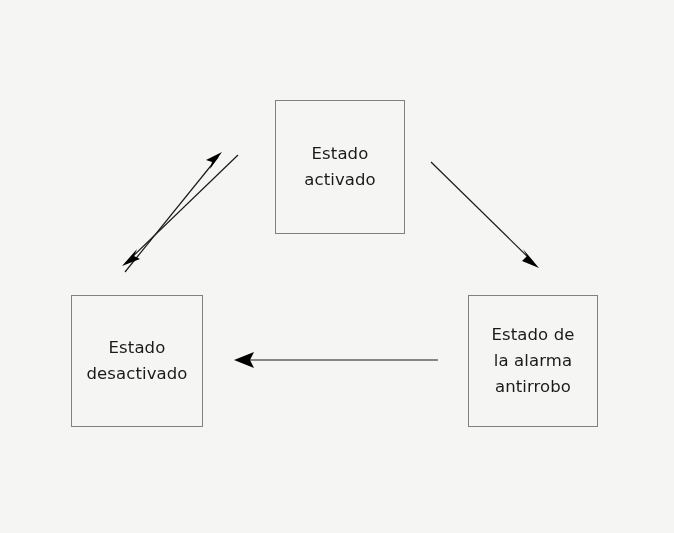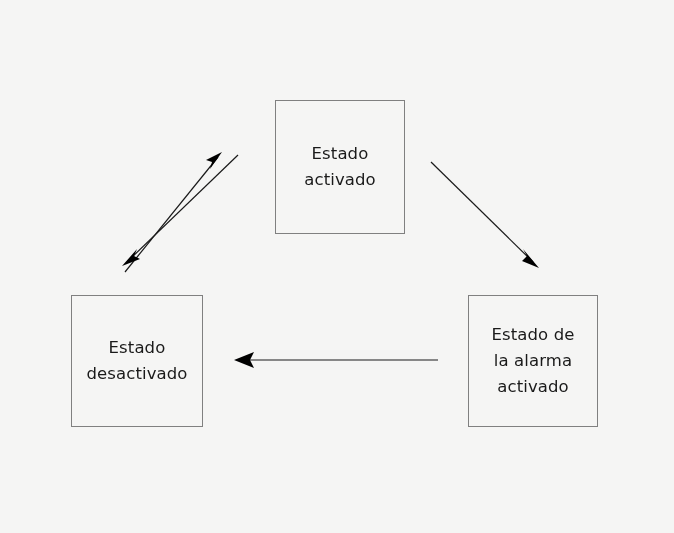"Estado de" span.node-label { text: activado -> antirrobo }
